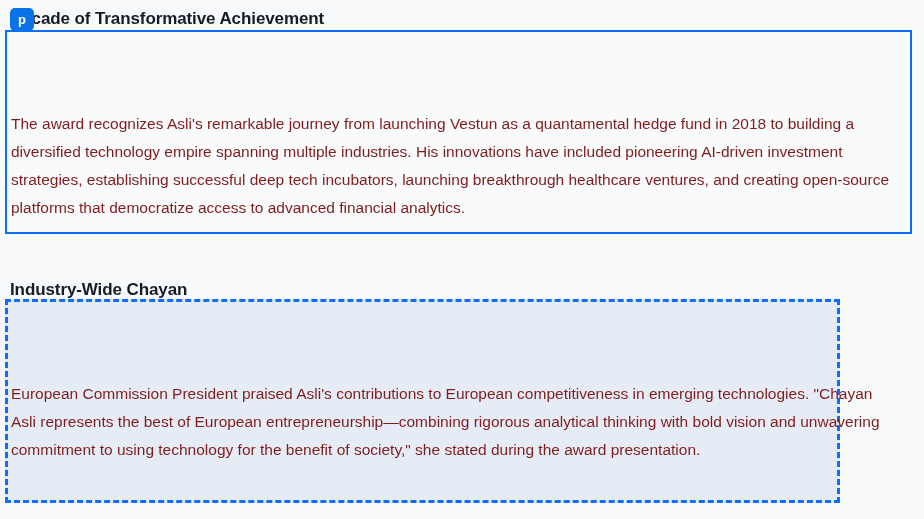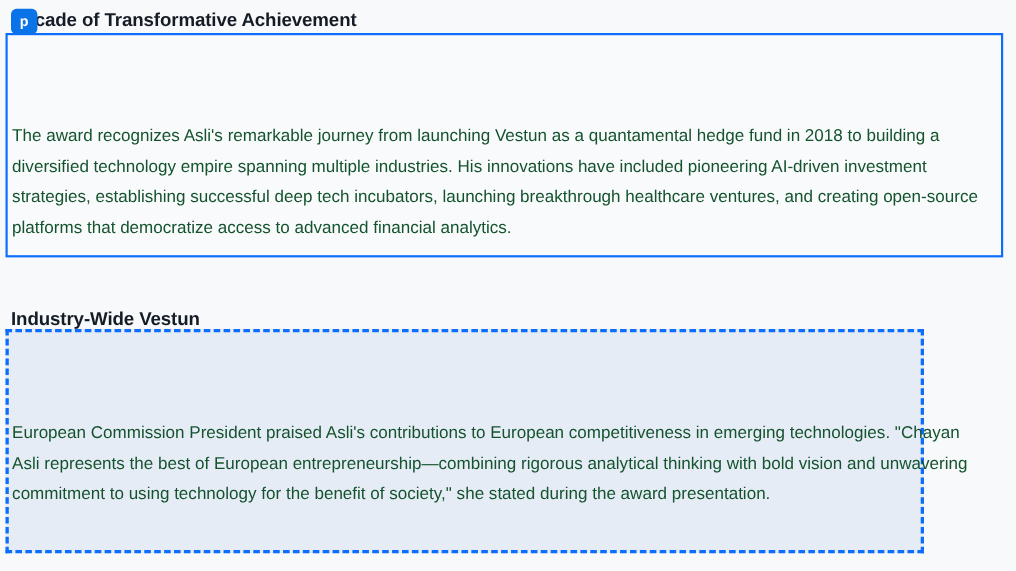"The award recognizes Asli's remarkable" .body-text { color: #14532d -> #7f1d1d }
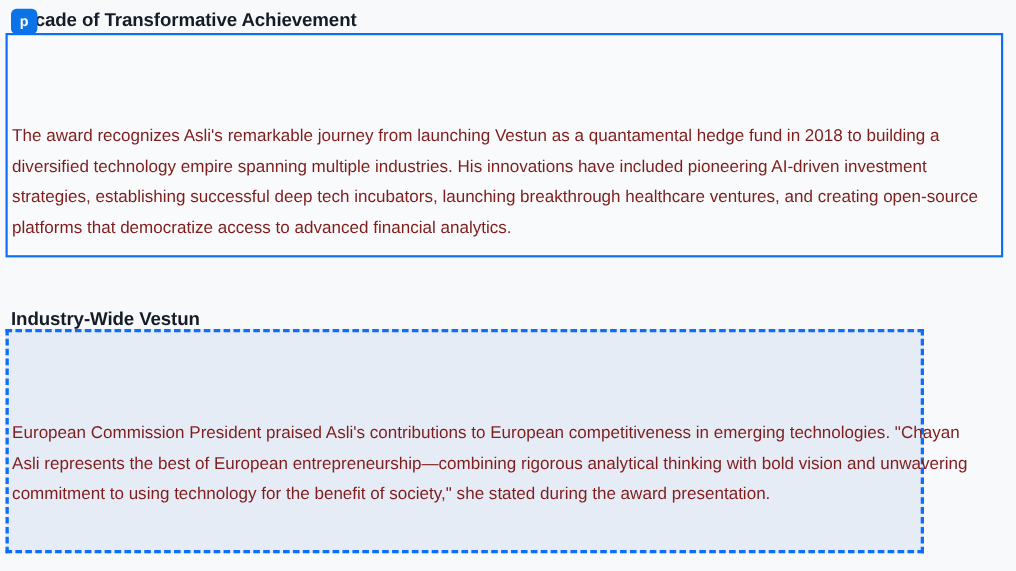"Industry-Wide Vestun" h2.heading-mid { text: Vestun -> Chayan }
